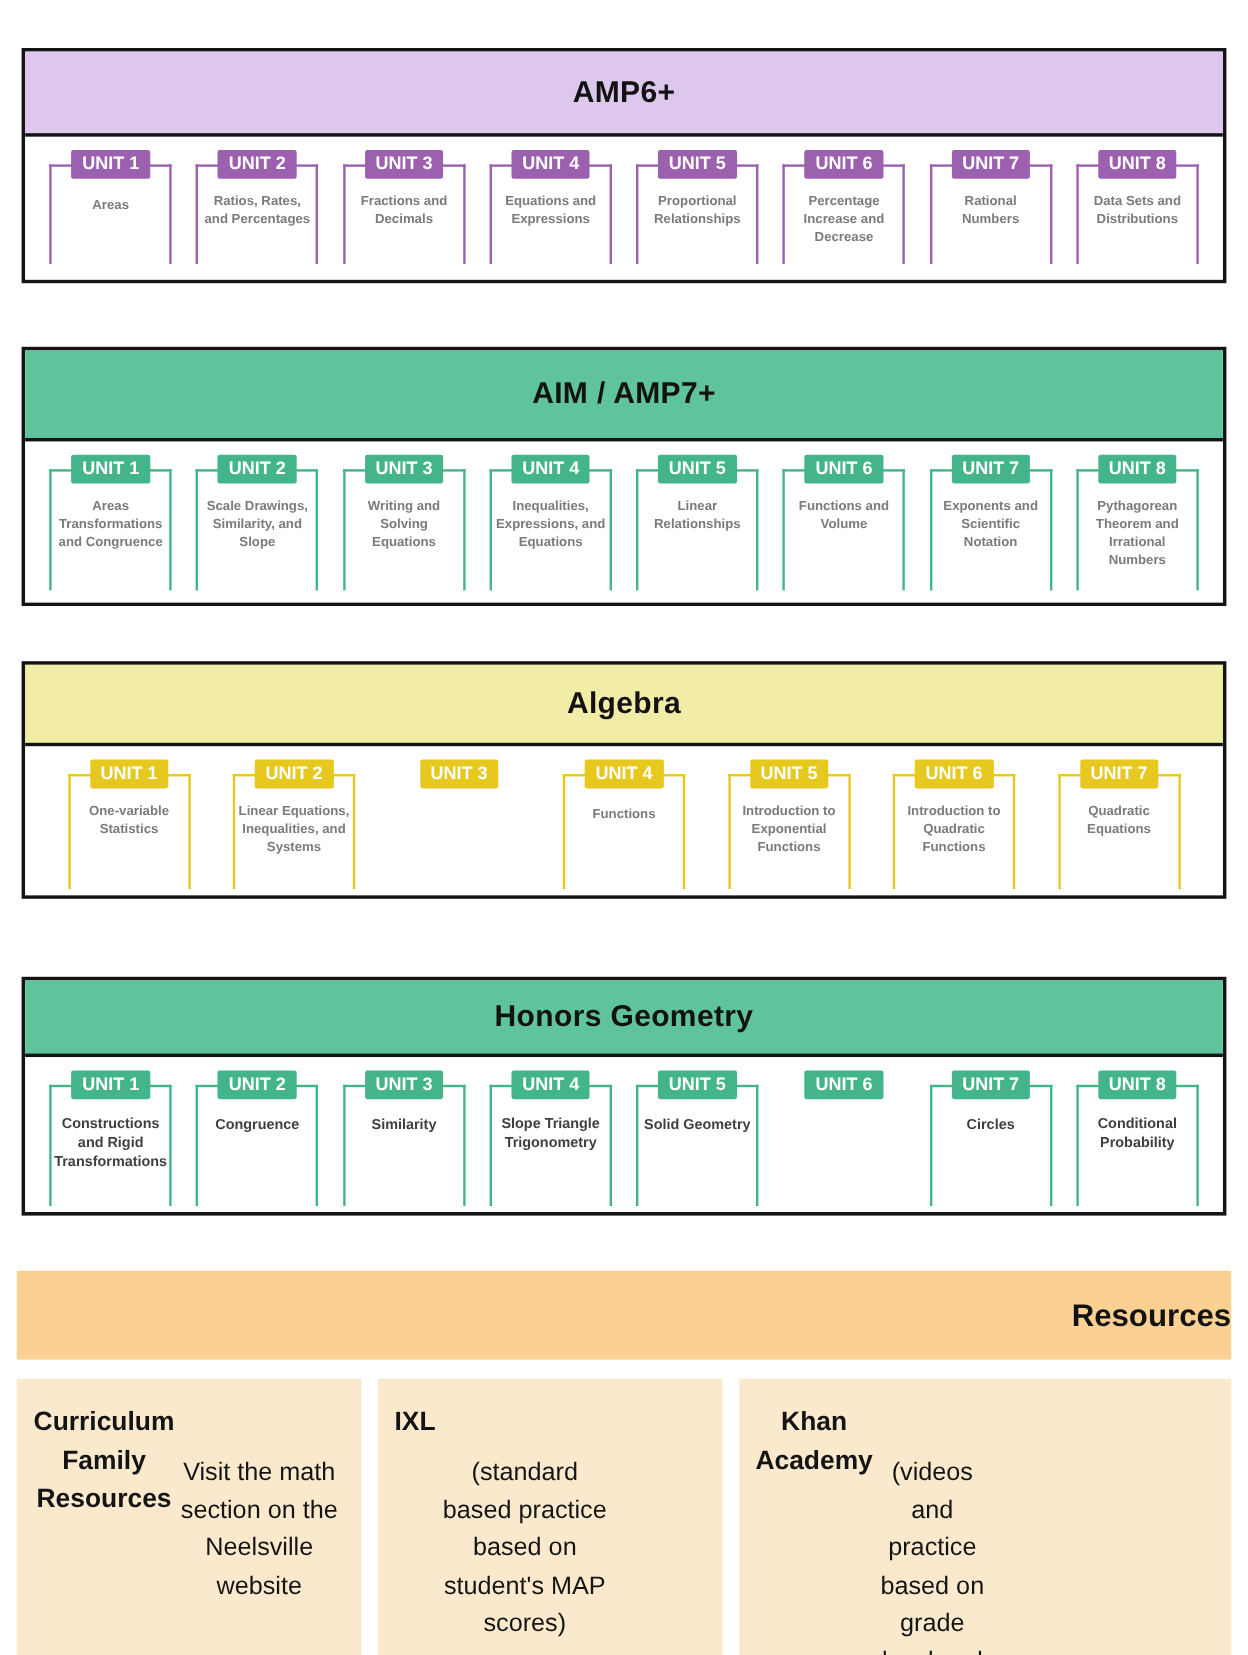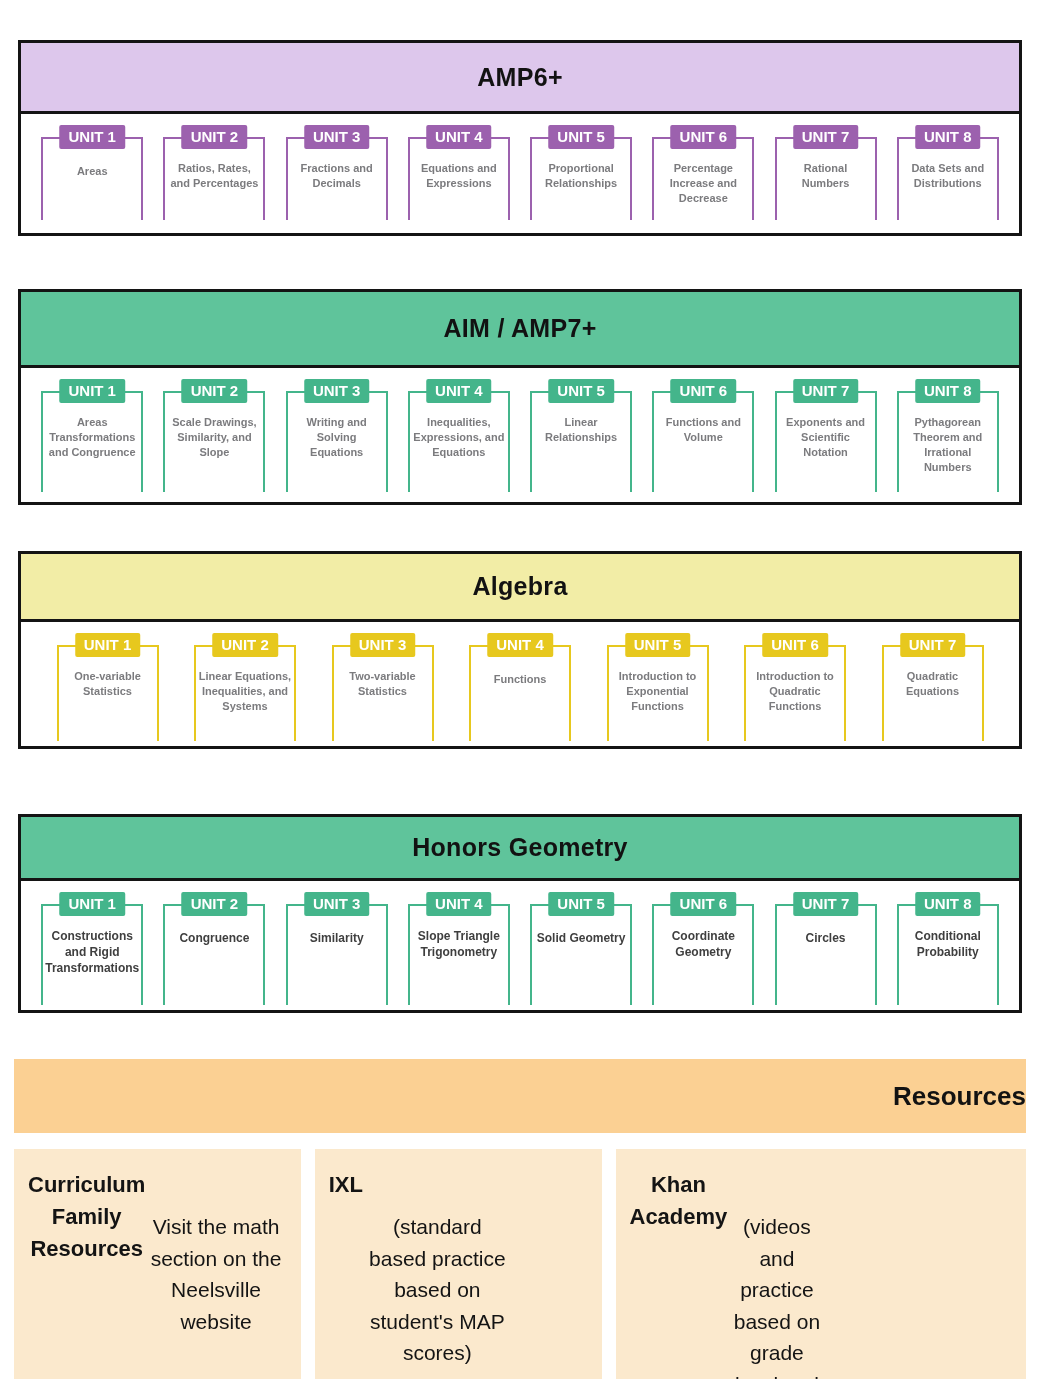"Two-variable Statistics" div.bracket { html: <div> <span>Two-variable Statistics</span> </div> -> none }
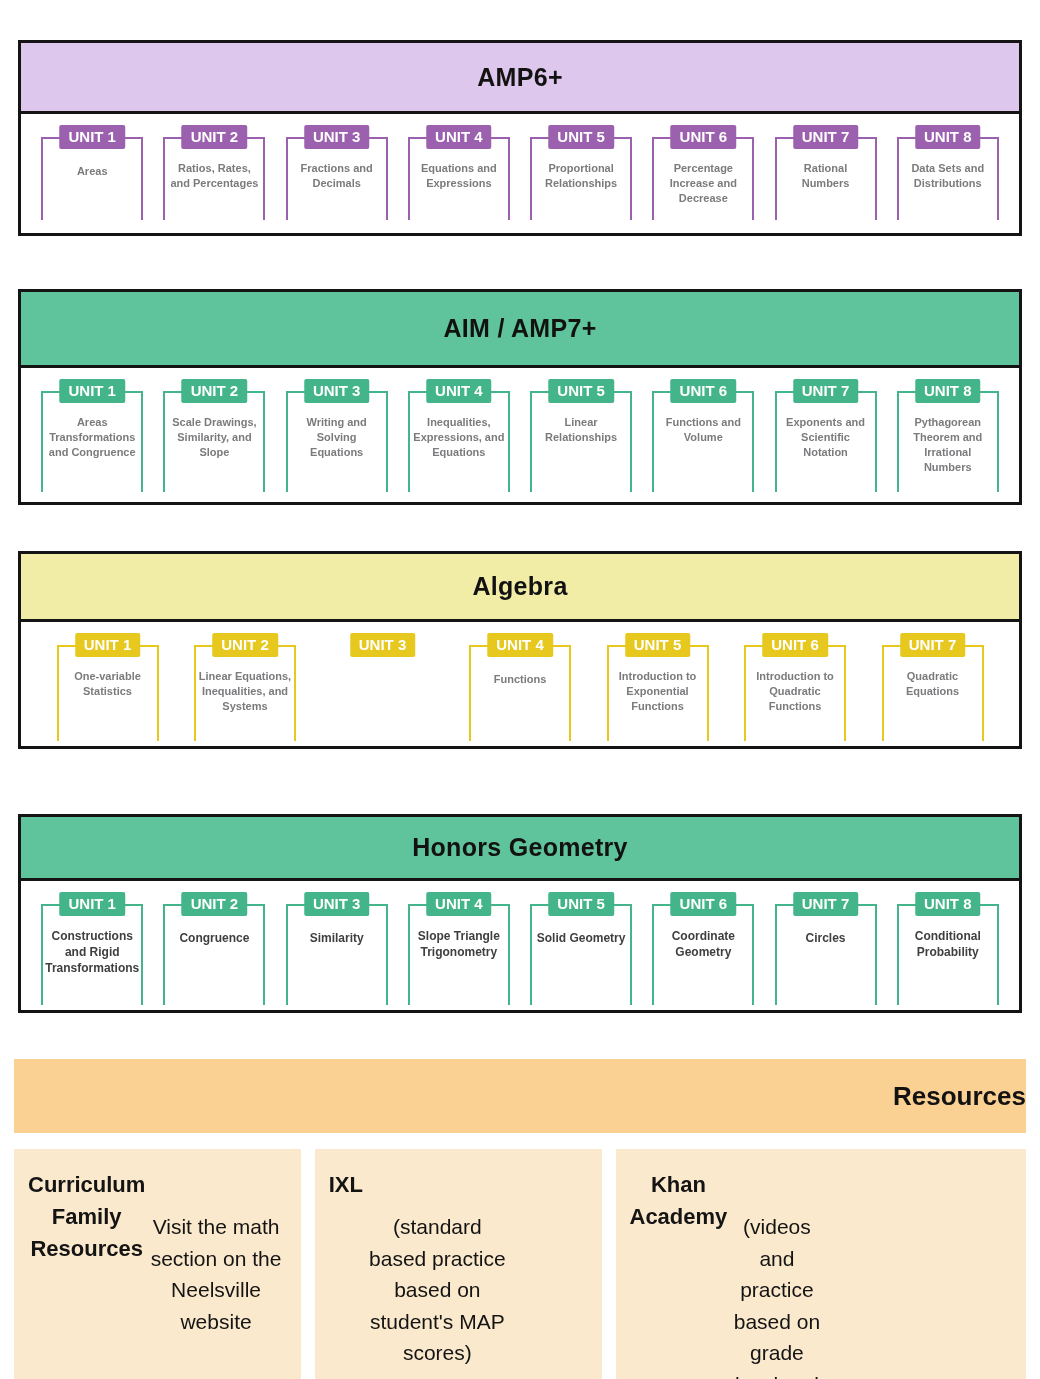"Coordinate Geometry" div.bracket { html: <div> <span>Coordinate Geometry</span> </div> -> none }
